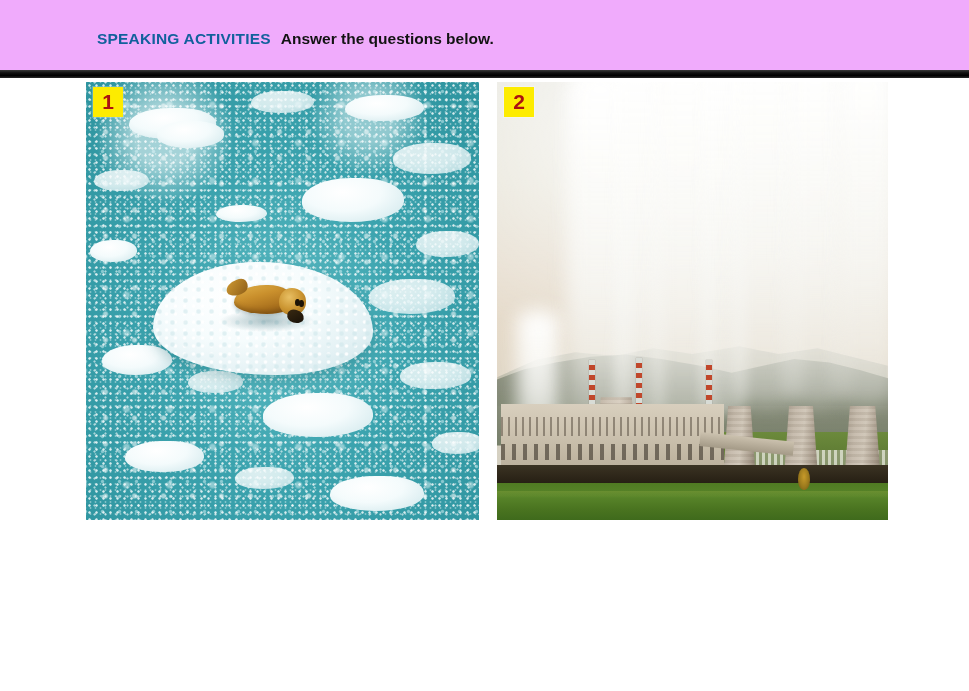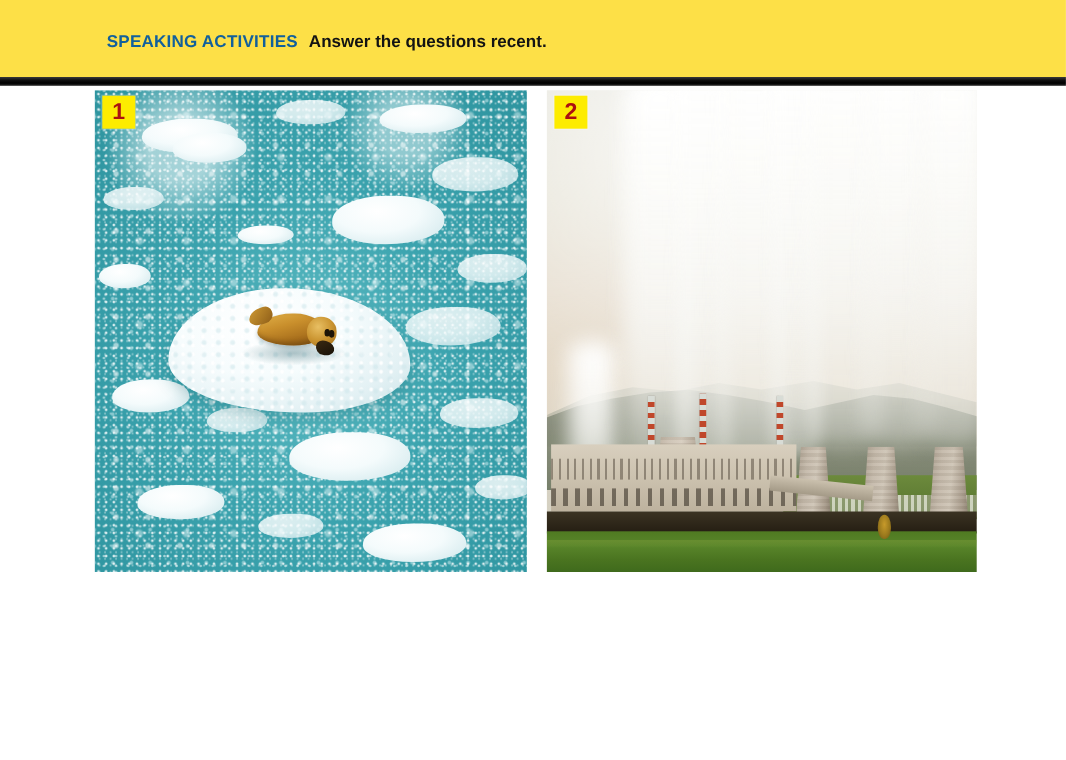"SPEAKING ACTIVITIES" #header-bar { background: #fde047 -> #f0abfc }
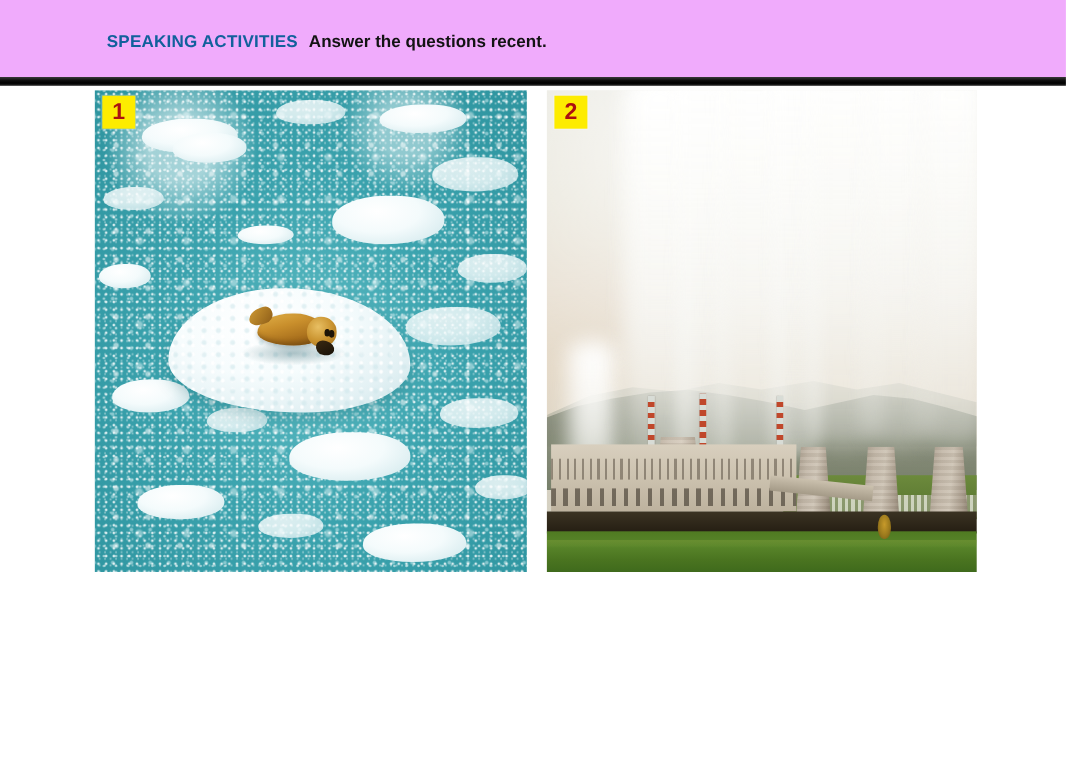"Answer the questions recent." span { text: recent -> below }
